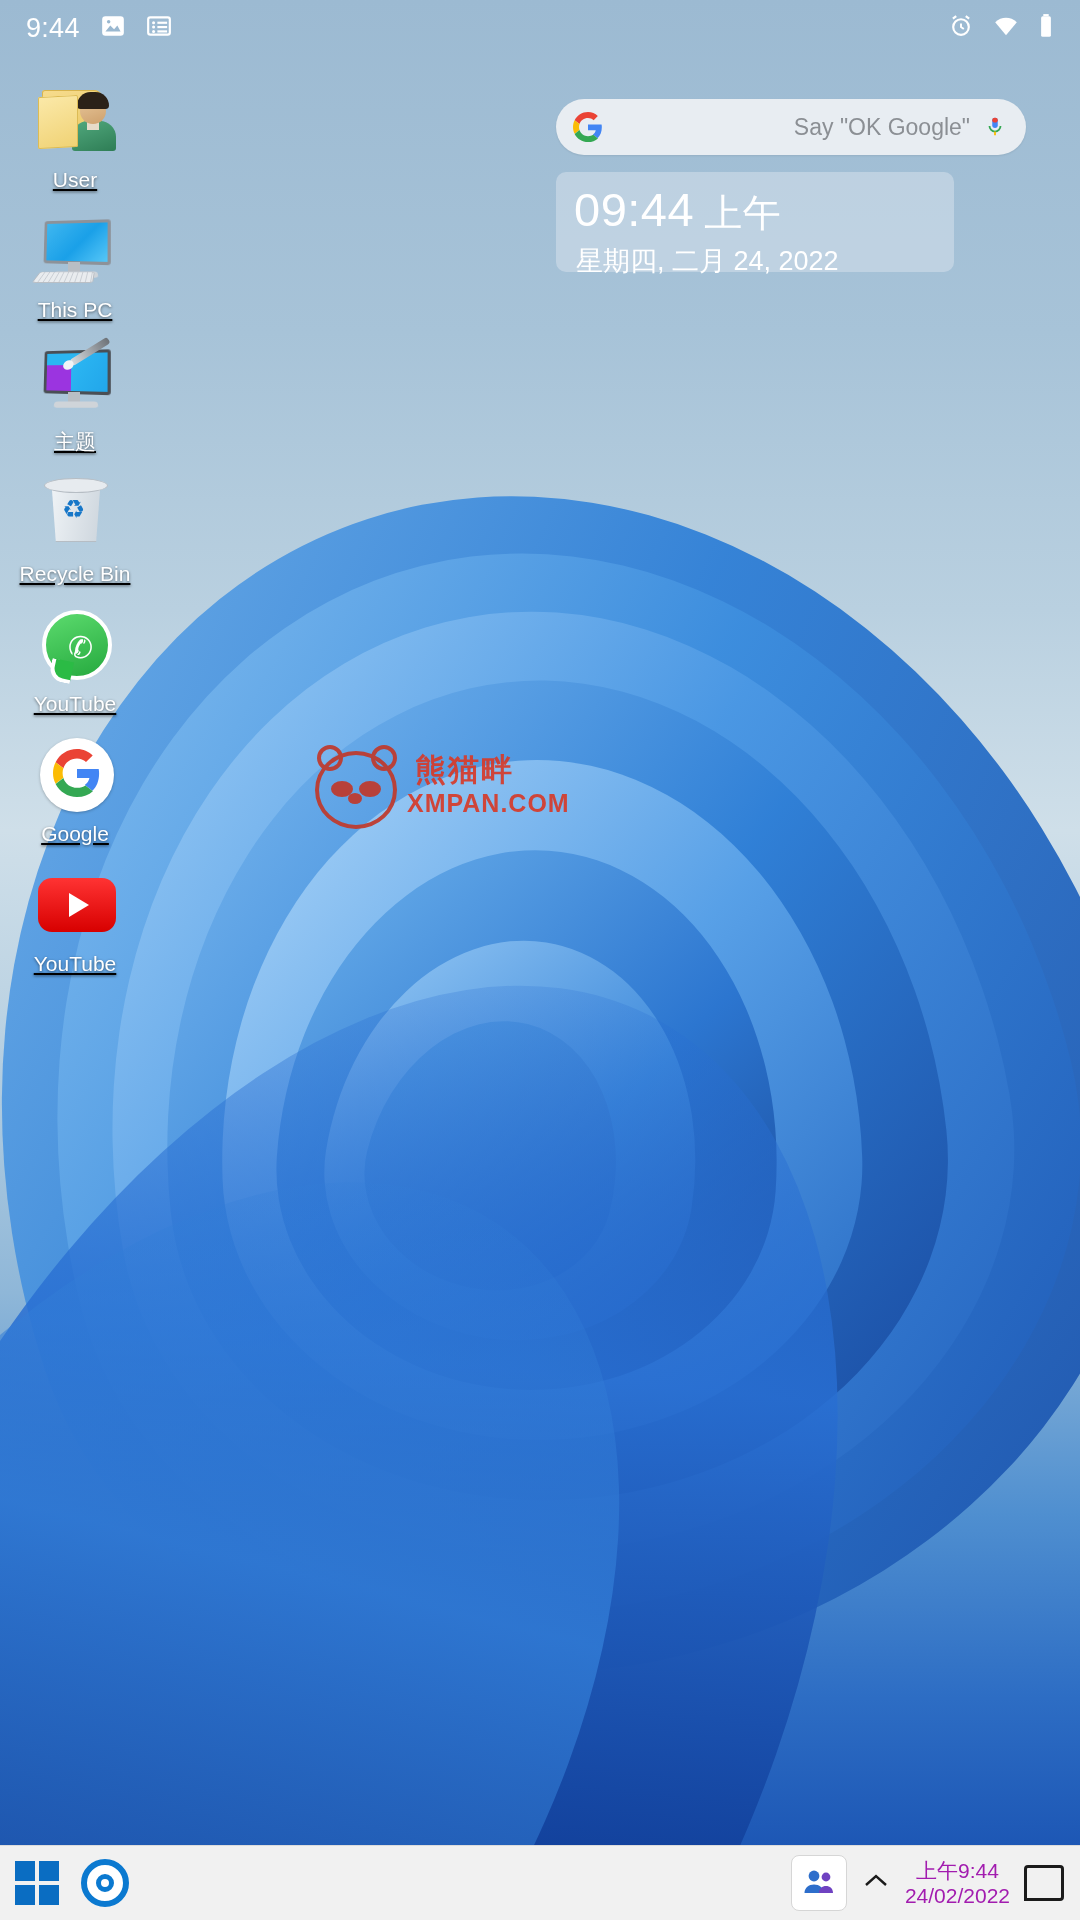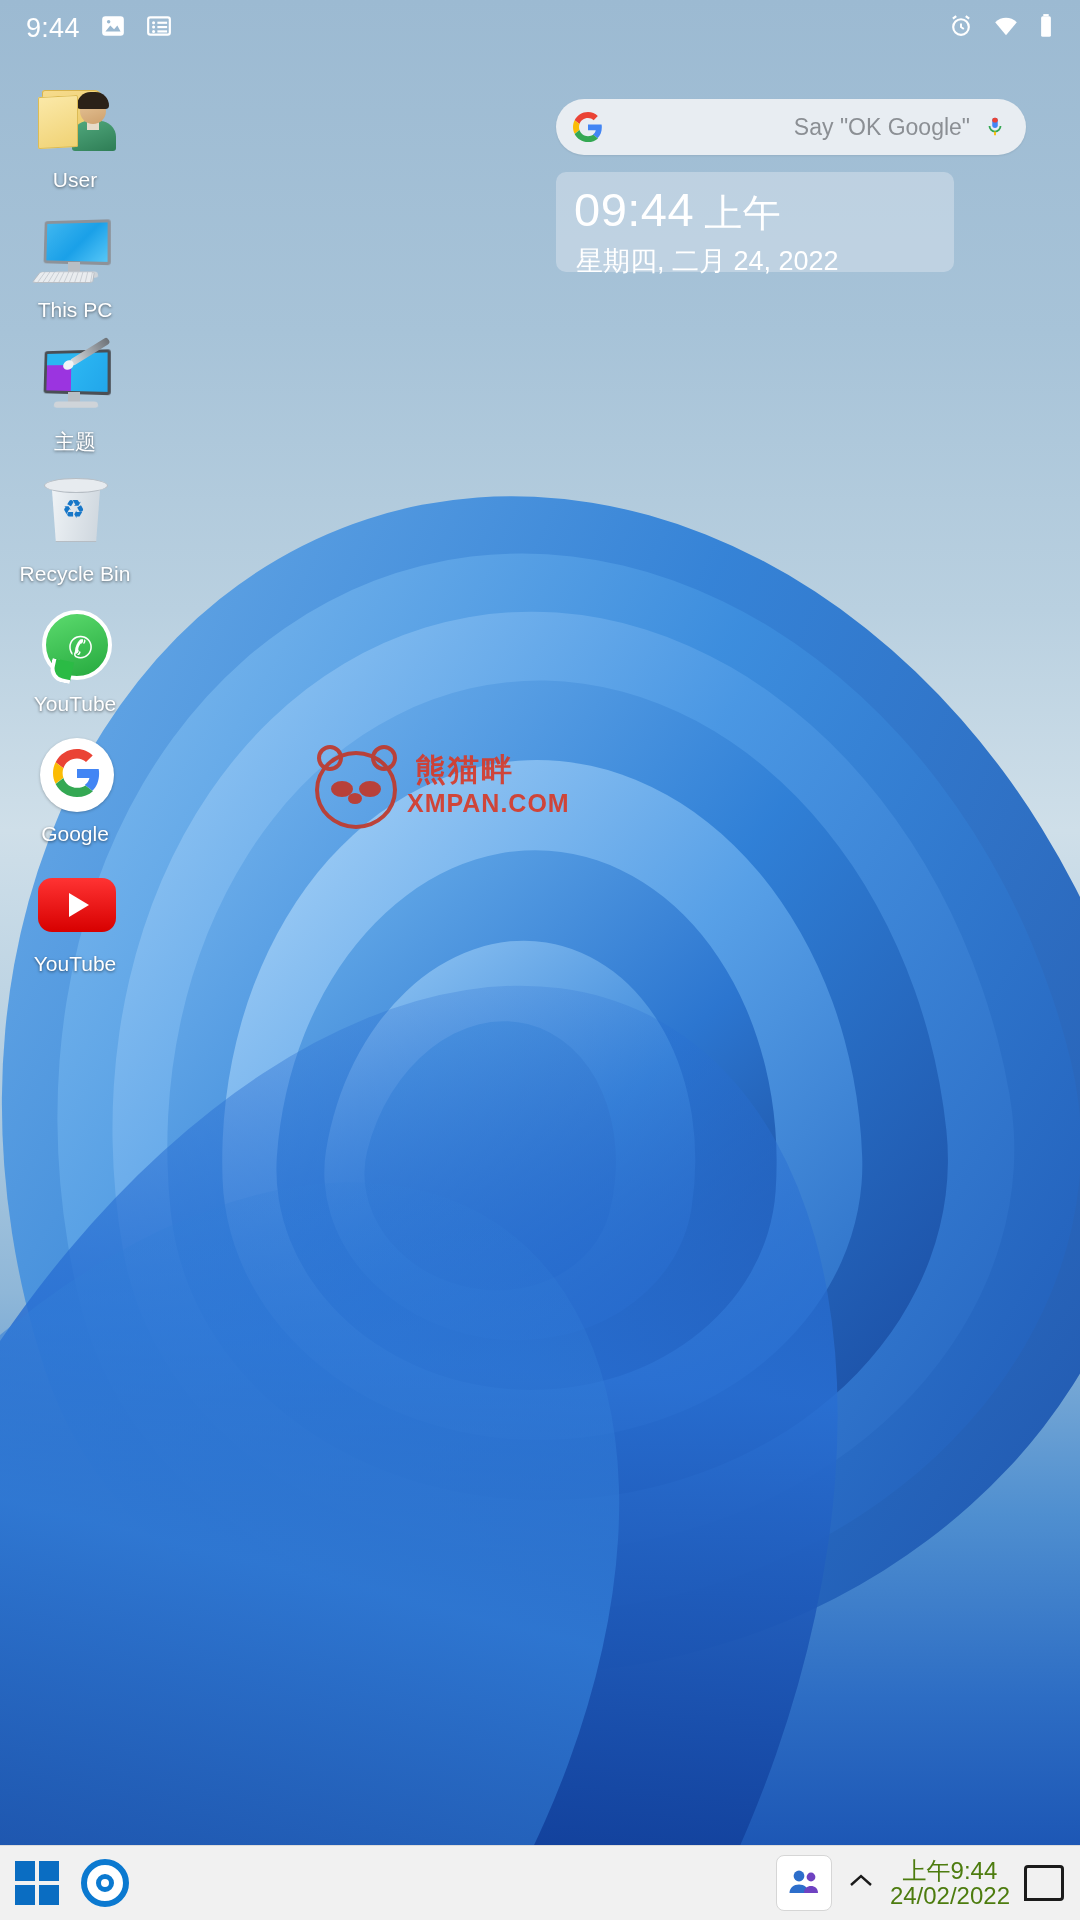"User" .desk-icons { text-decoration: none -> underline }
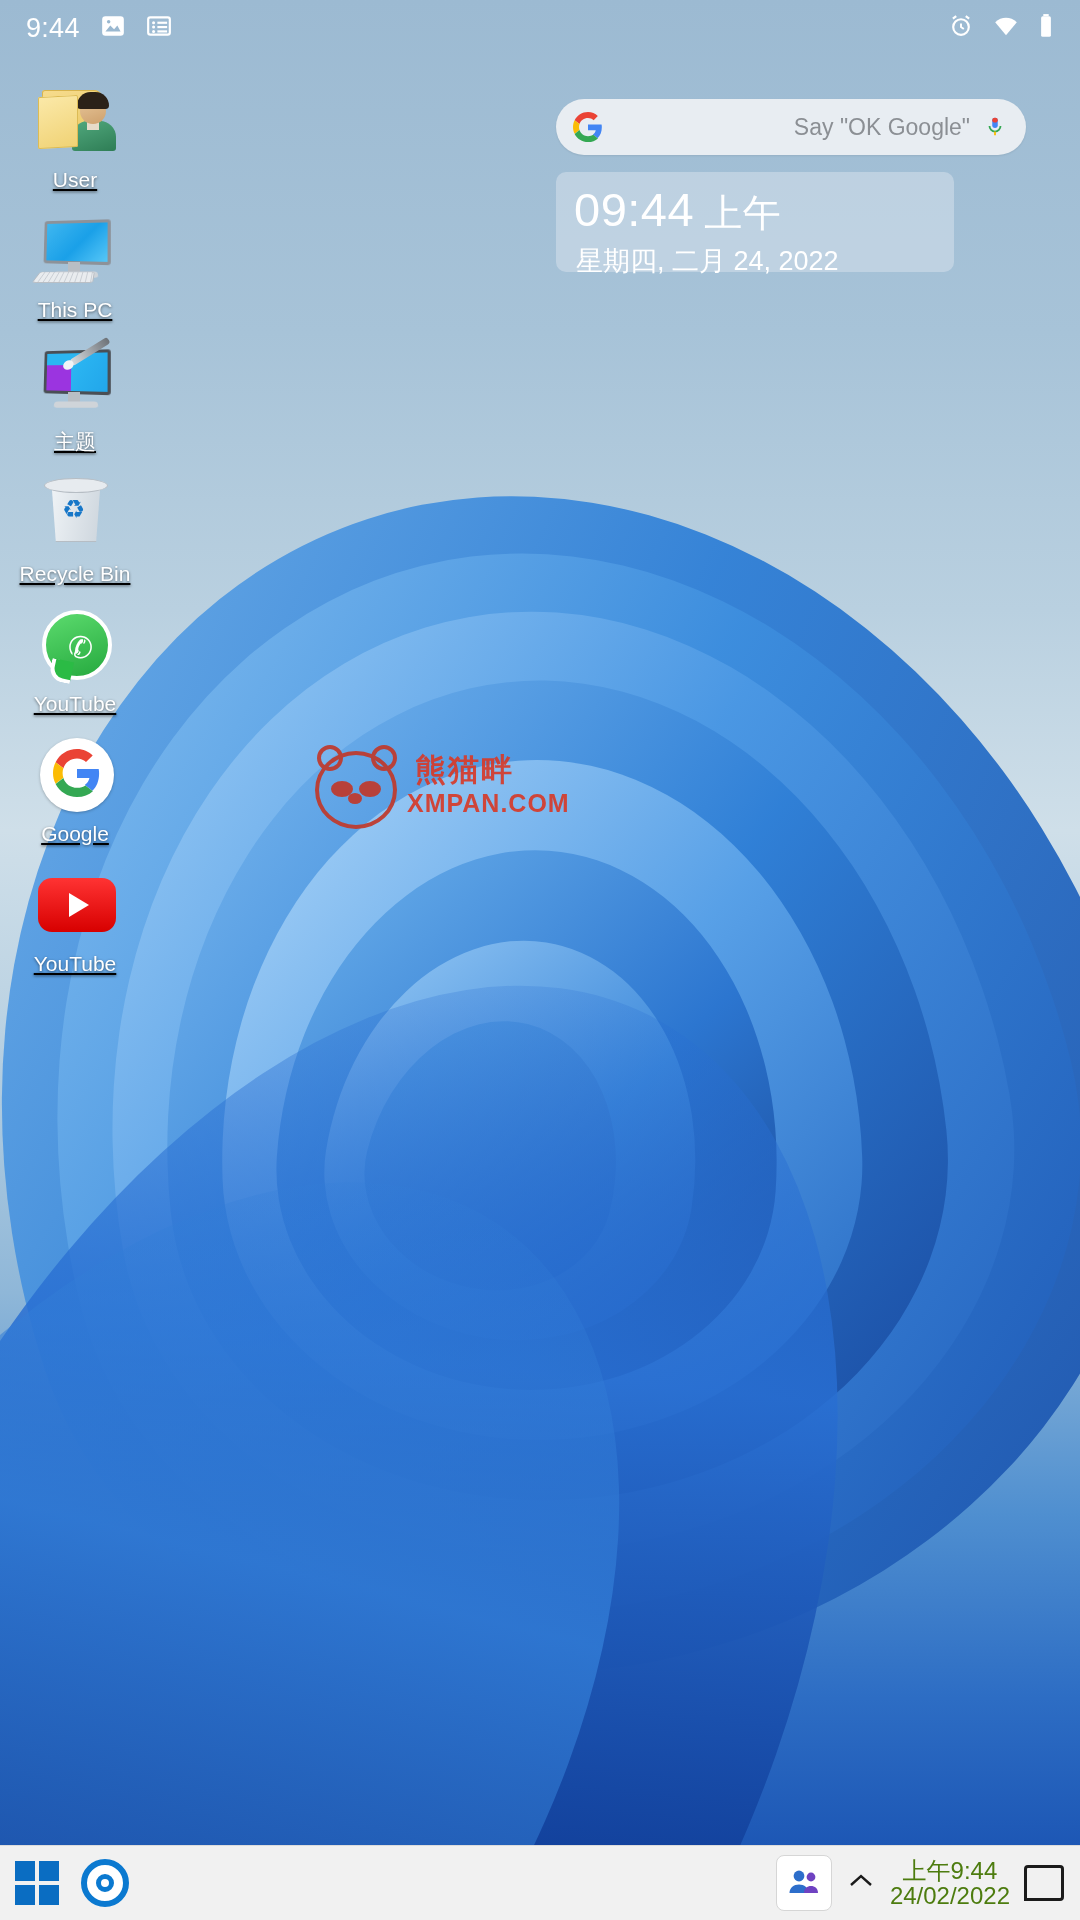"上午9:44" .tb-time { color: #4d7c0f -> #a21caf; font-size: 24px -> 21px }
